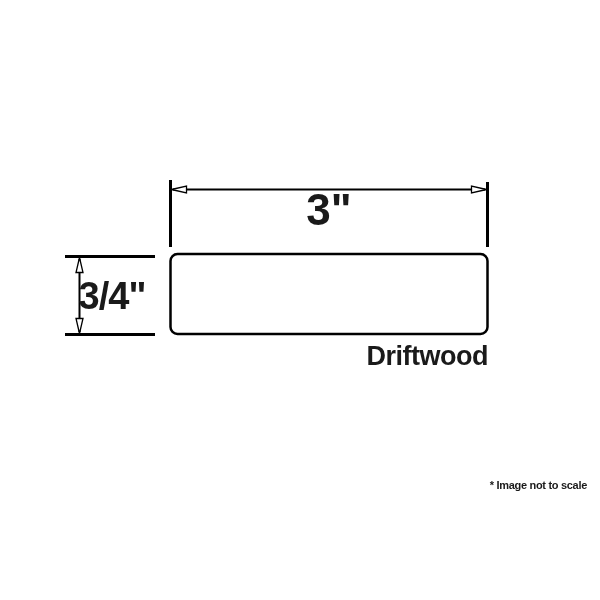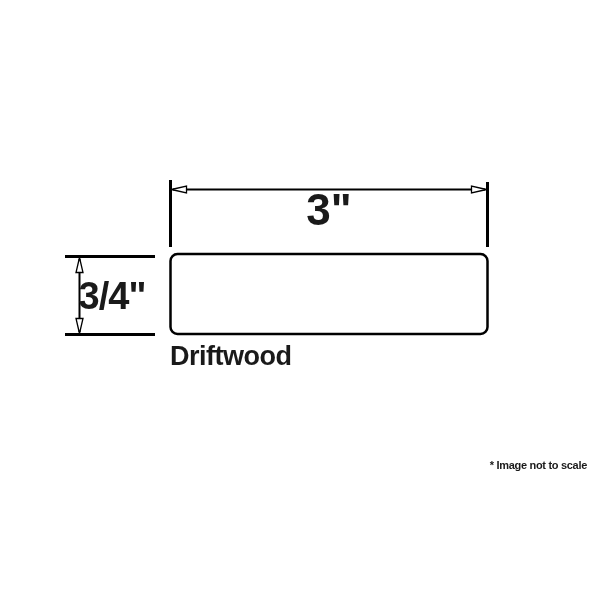"Driftwood" .product-name { text-align: left -> right }
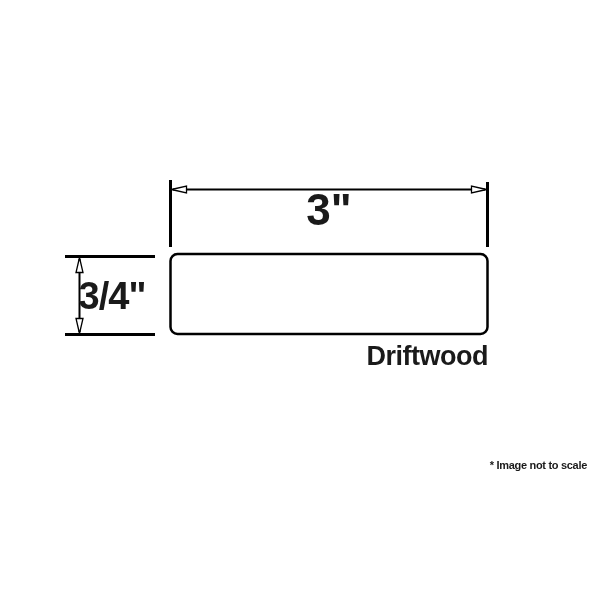"* Image not to scale" .scale-note { top: 458px -> 478px }
